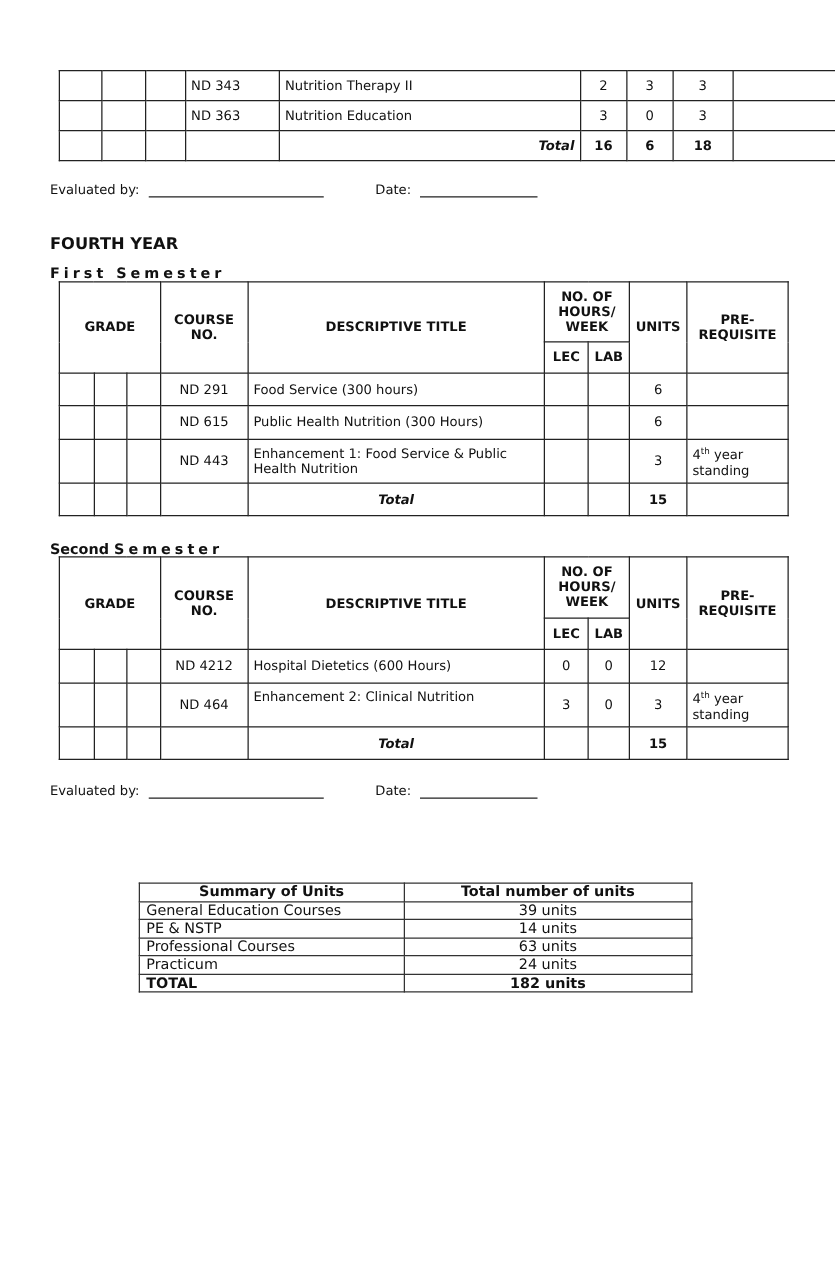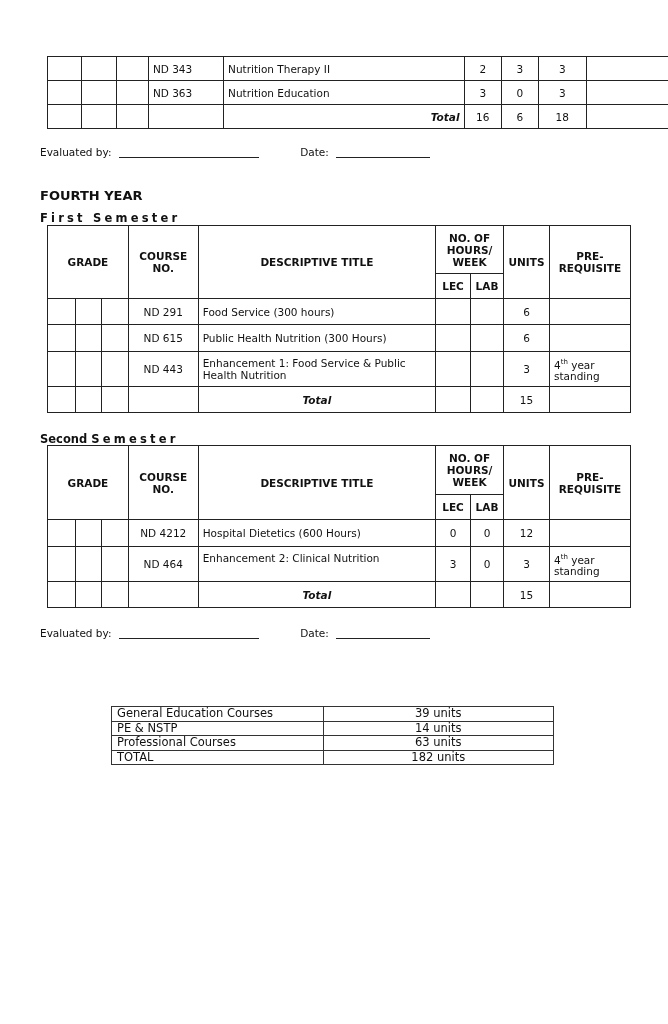"16" .b { font-weight: normal -> bold }
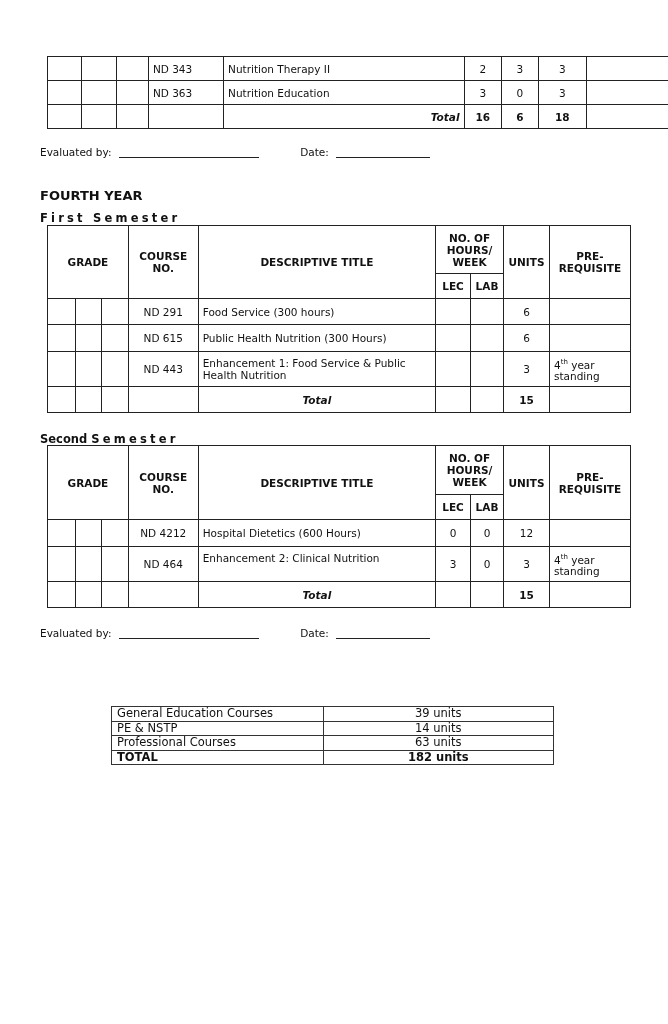"Summary of Units" tr { html: none -> <tr> <td>Summary of Units</td> <td>Total number of units</td> </tr> }
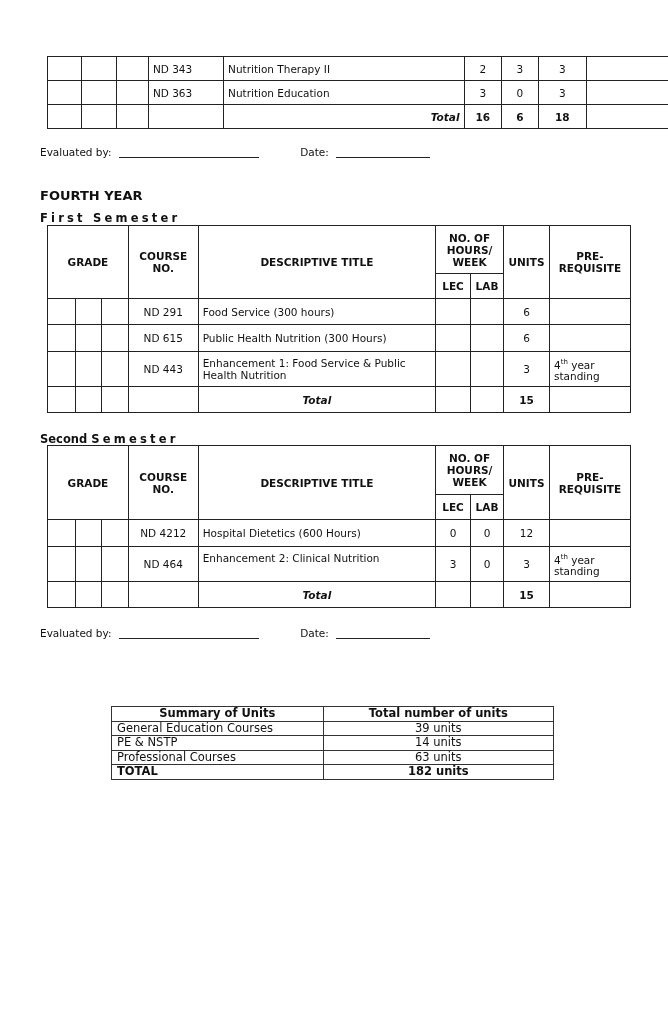"Practicum" tr { html: none -> <tr> <td>Practicum</td> <td>24 units</td> </tr> }
